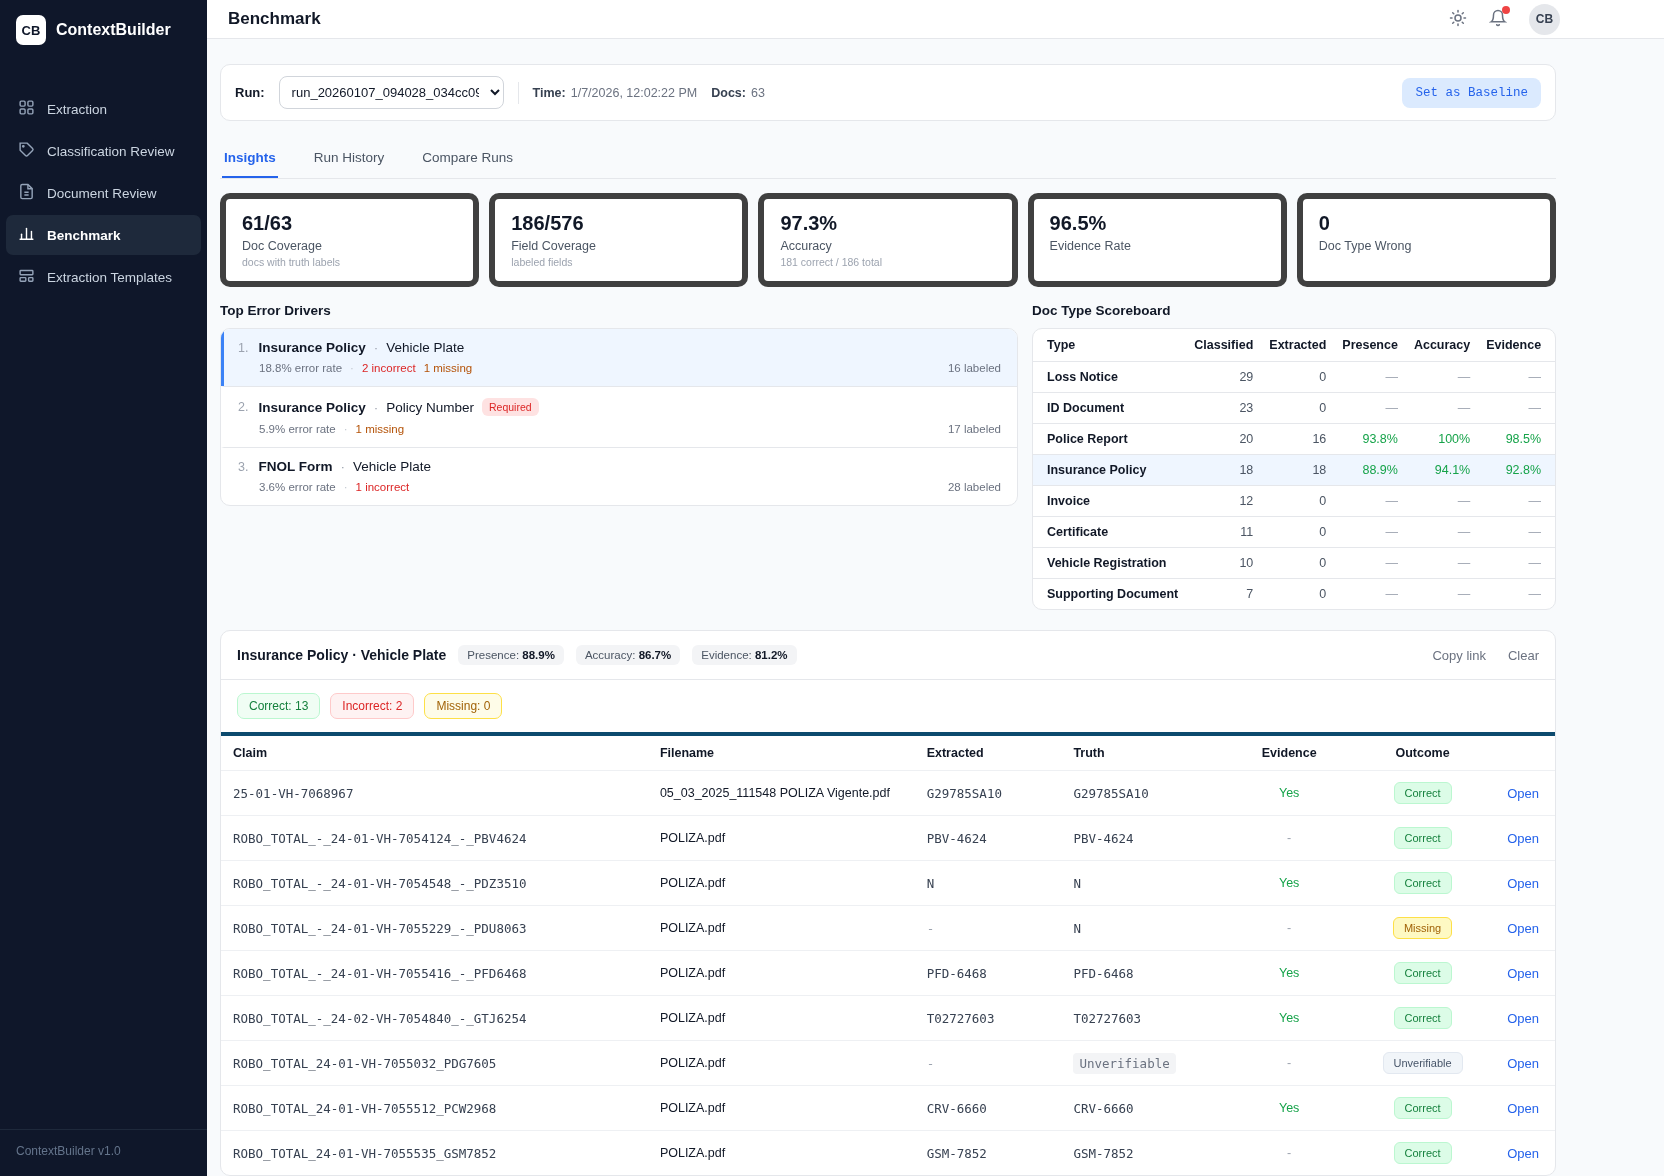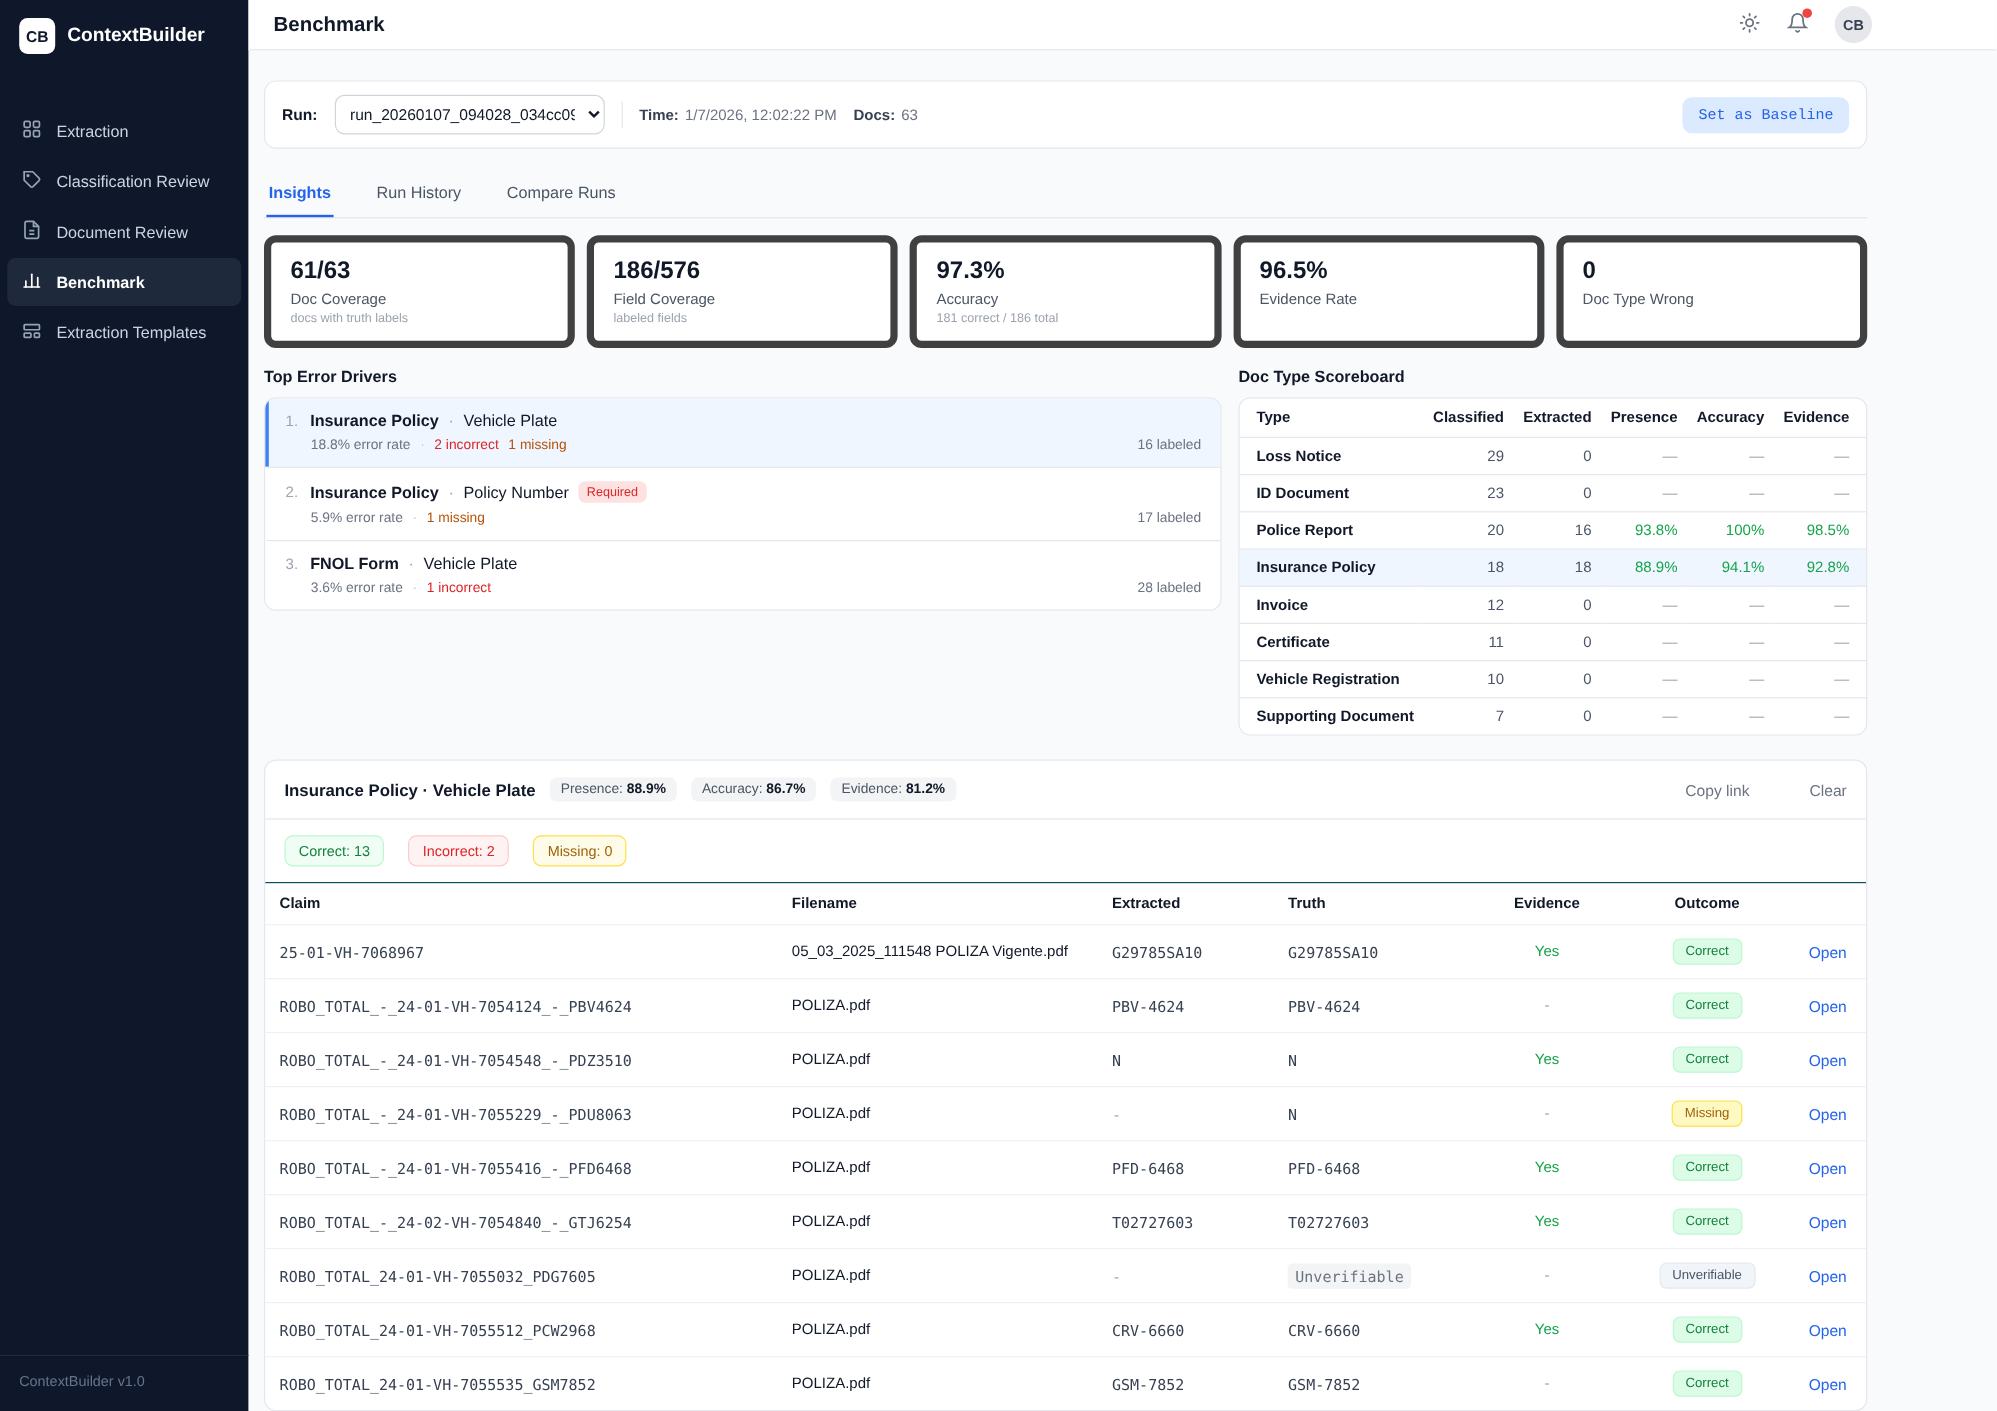"Copy link" .detail-link { margin-left: 28px -> none }
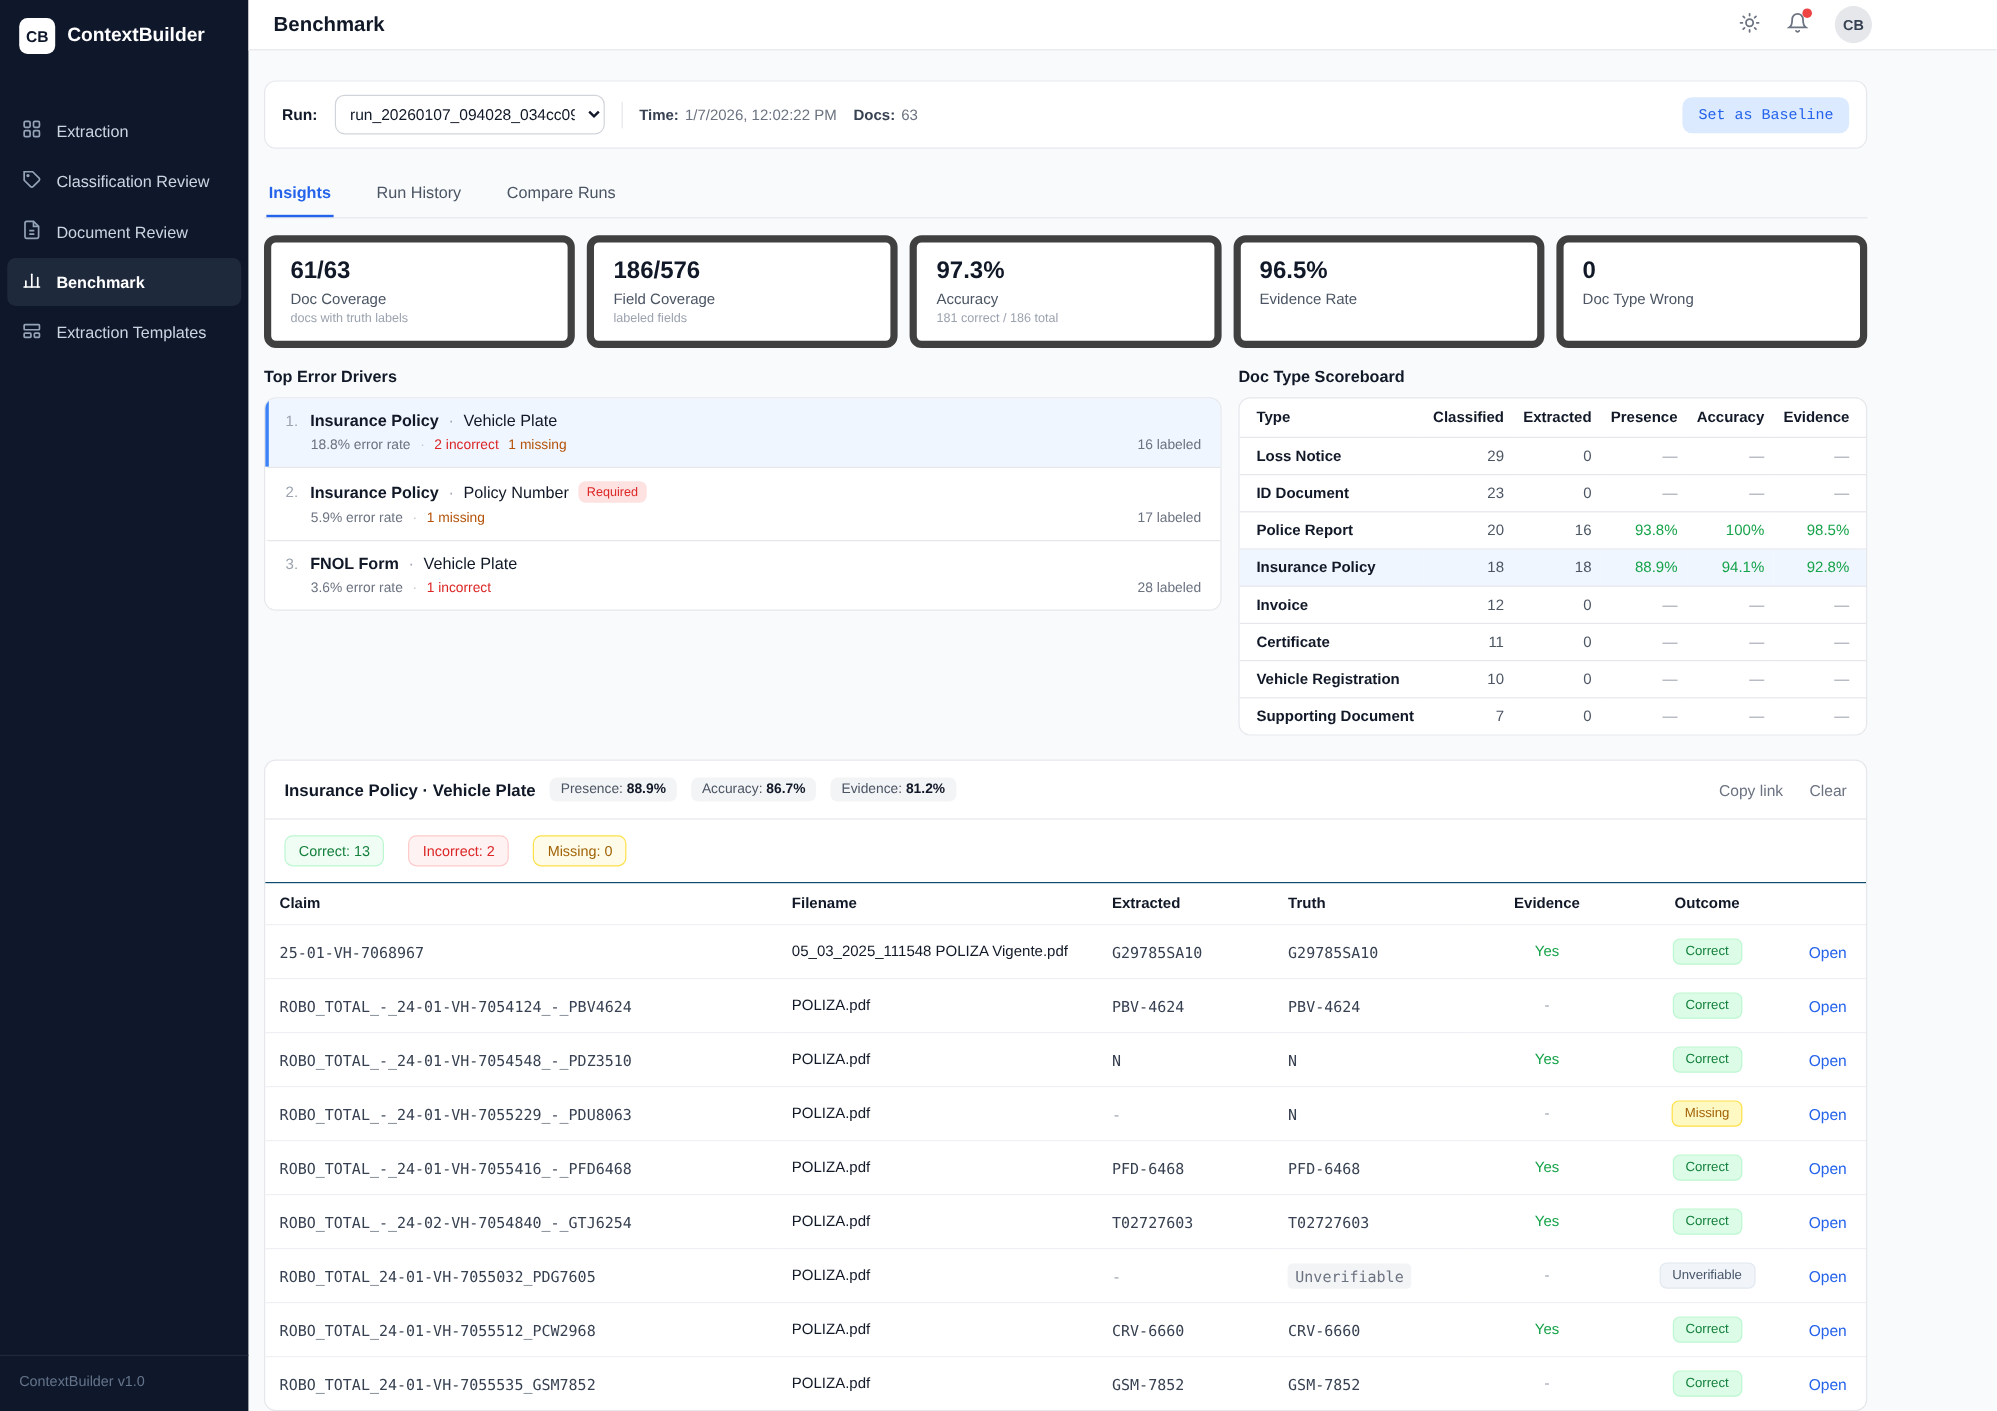"Correct: 13" .chips-row { border-bottom: 1px solid #0c4a6e -> 4px solid #0c4a6e; gap: 20px -> 10px }
